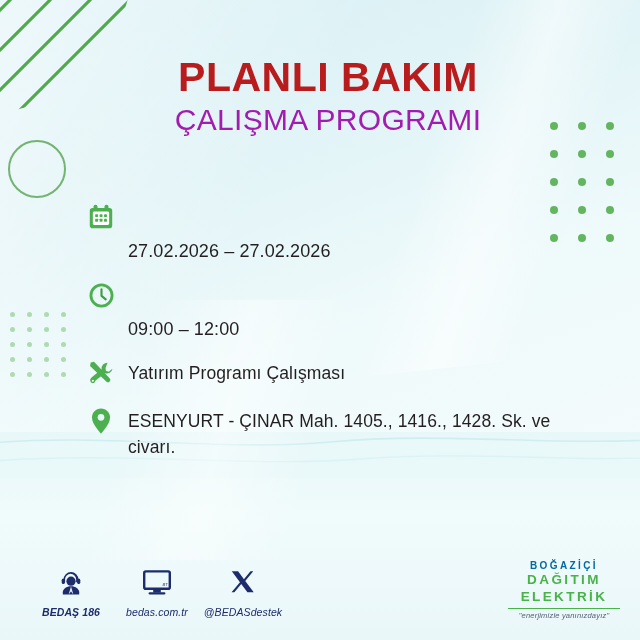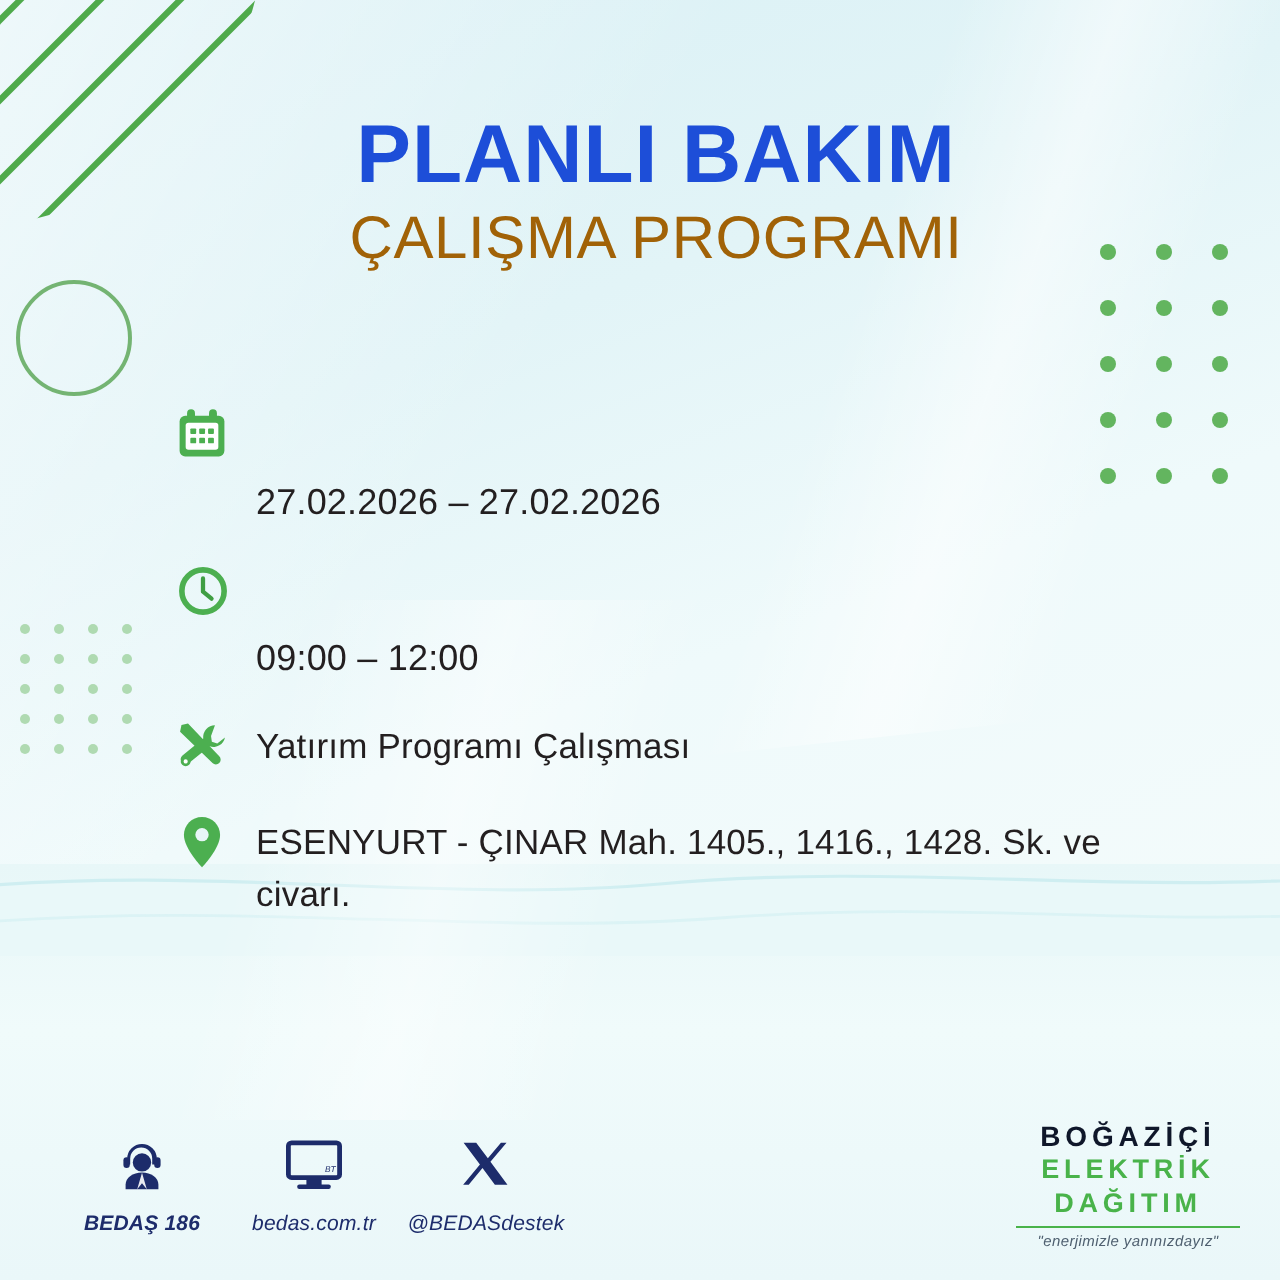"PLANLI BAKIM" #title-main { color: #1d4ed8 -> #b91c1c }
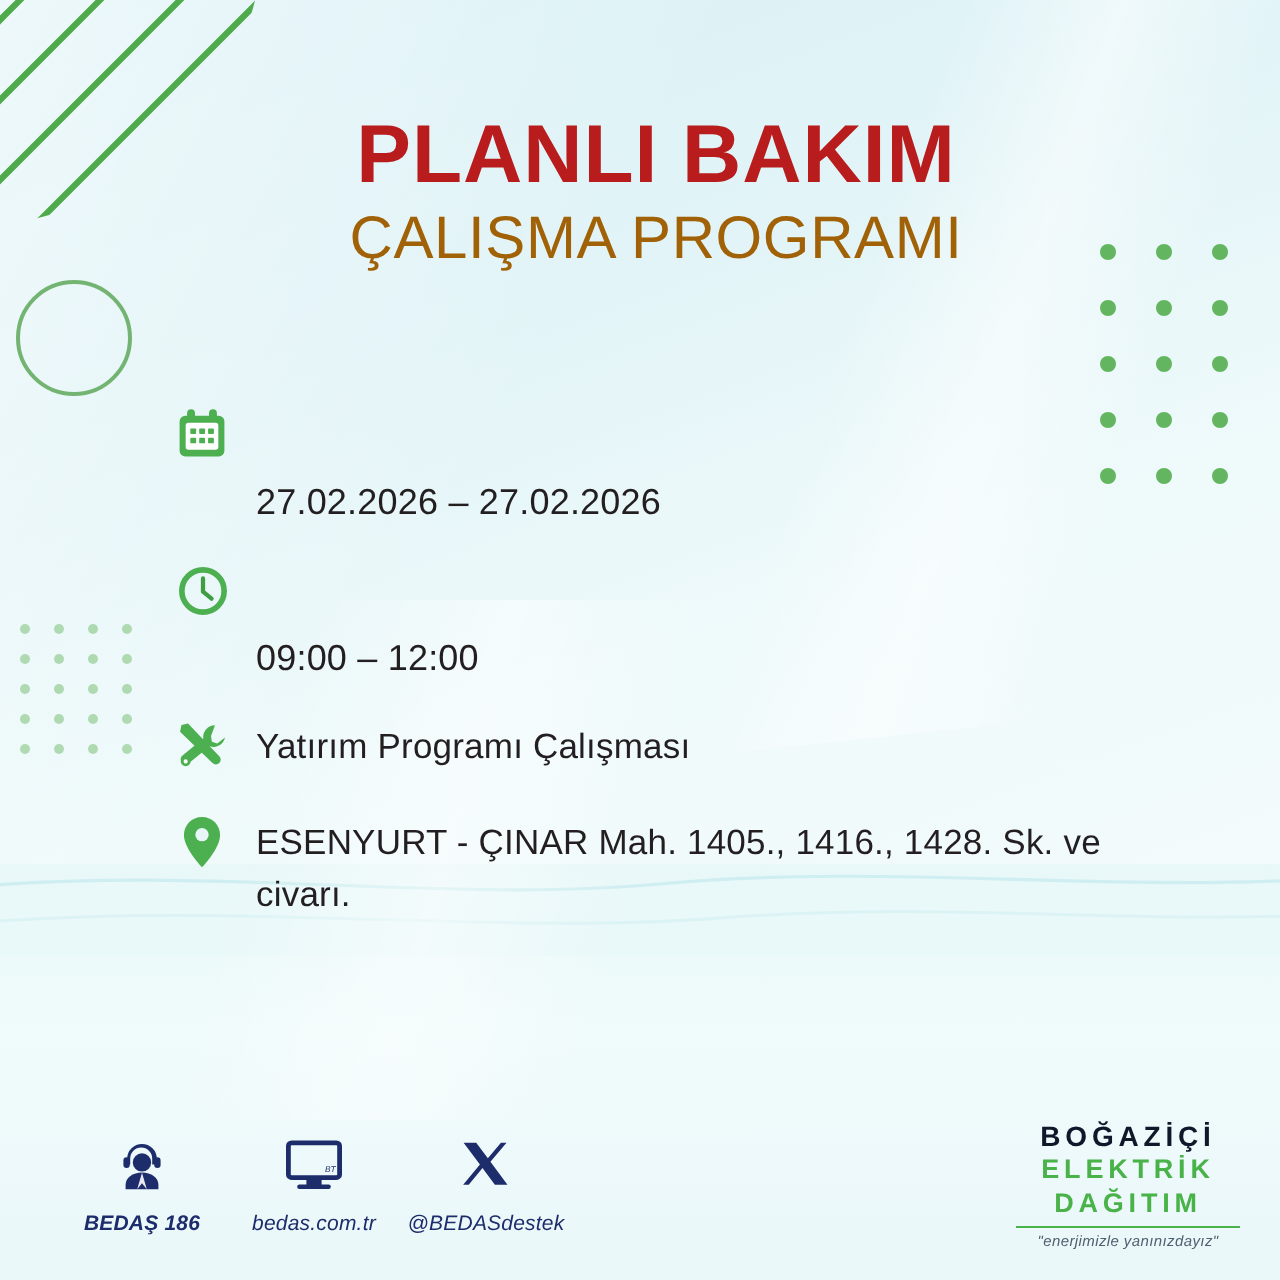"ÇALIŞMA PROGRAMI" #title-sub { color: #a16207 -> #a21caf }
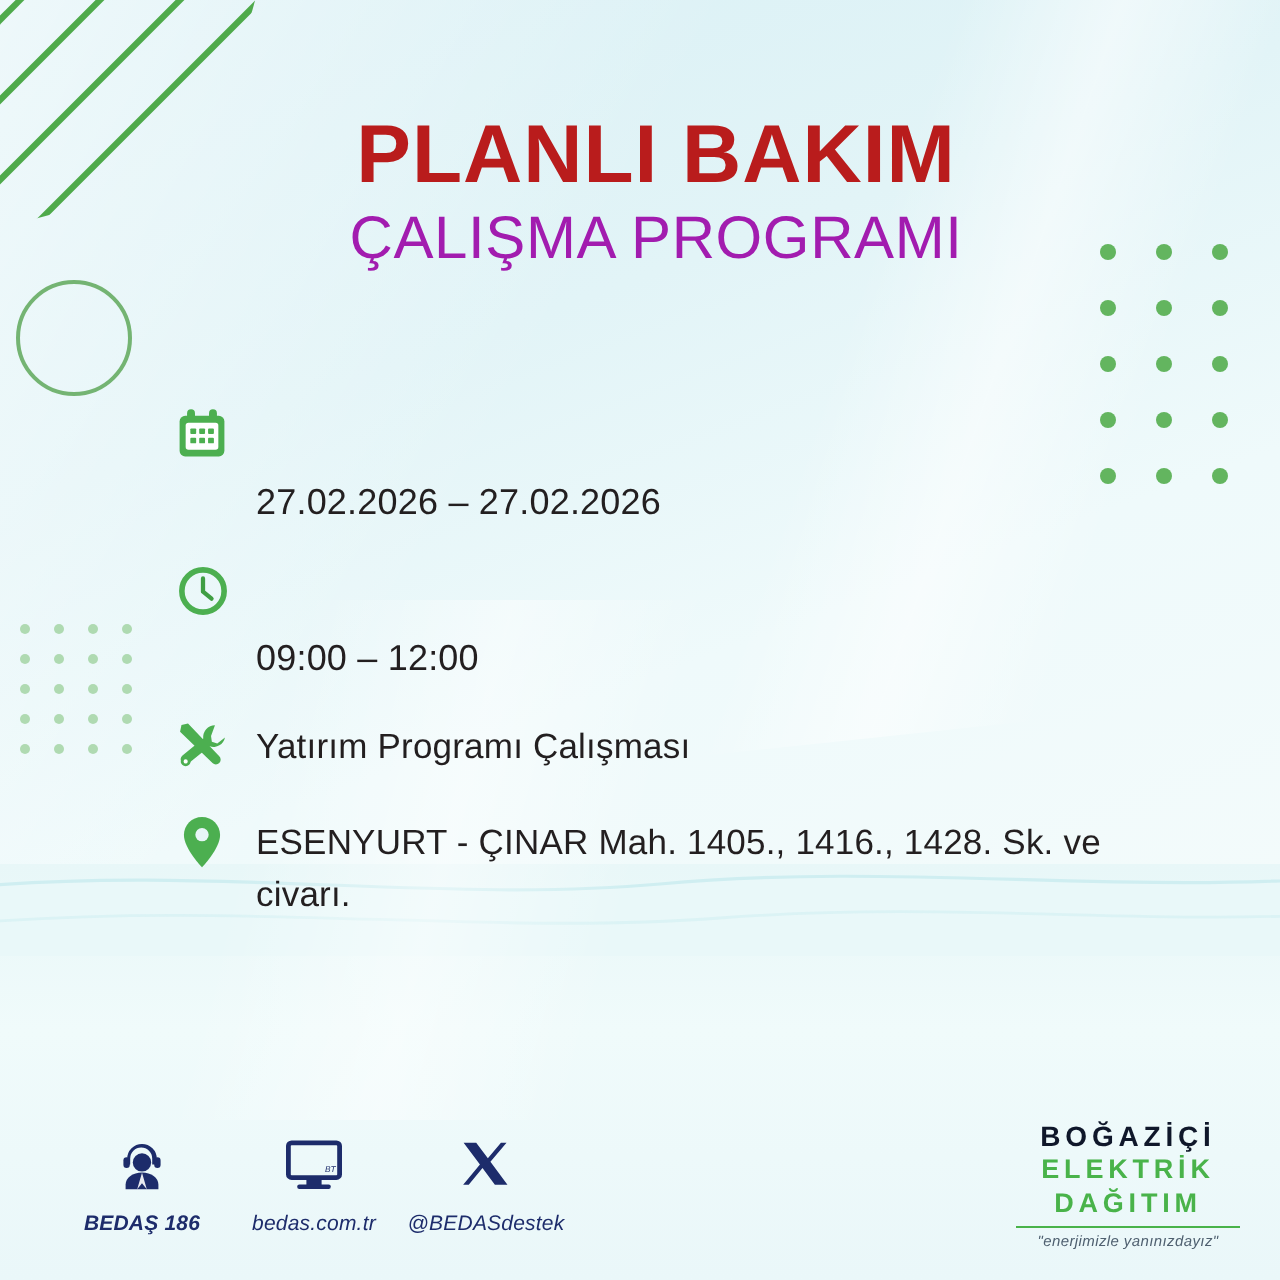"BOĞAZİÇİ" #brand-1 { color: #0f172a -> #0369a1; font-size: 14px -> 10px }
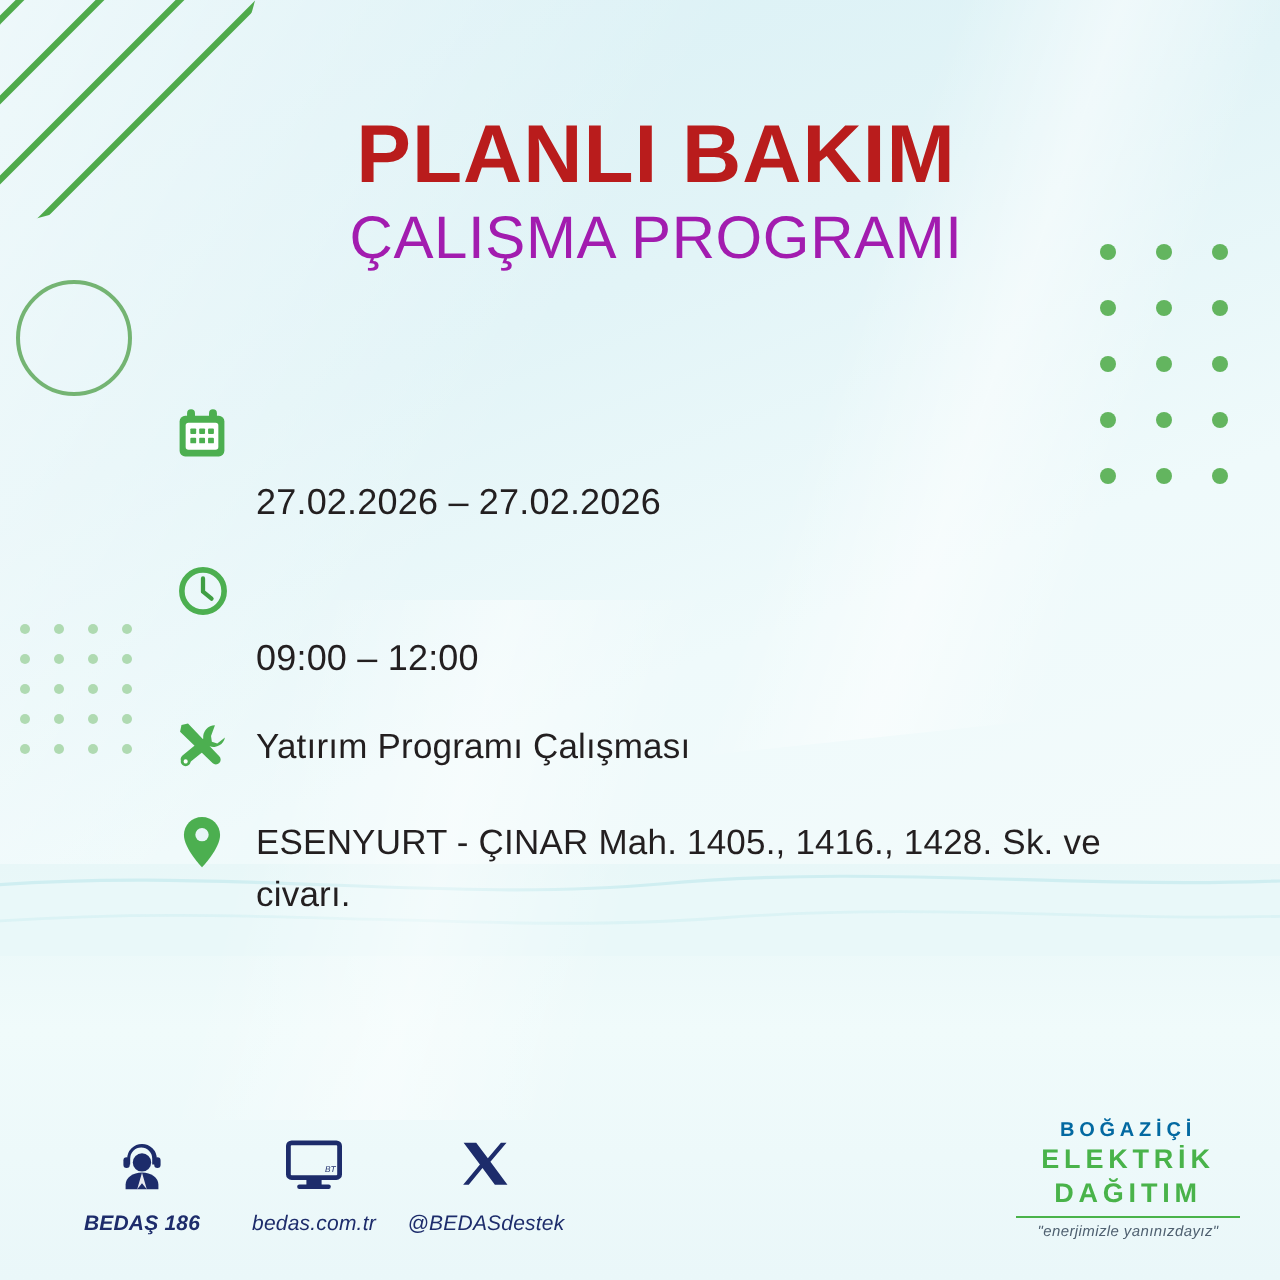"ELEKTRİK" div.brand-line { order: before "DAĞITIM" -> after "DAĞITIM" }
